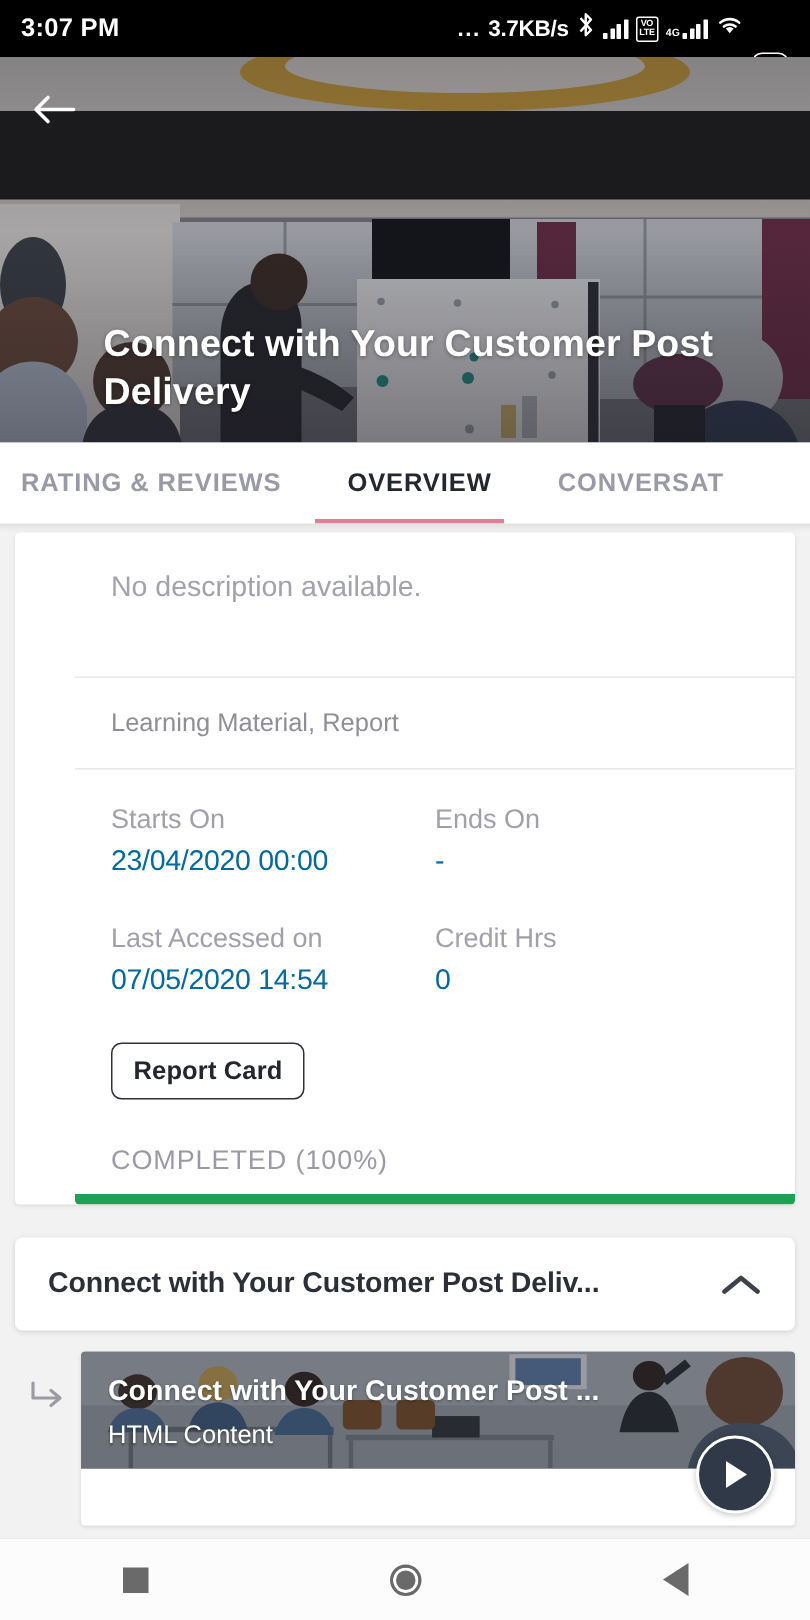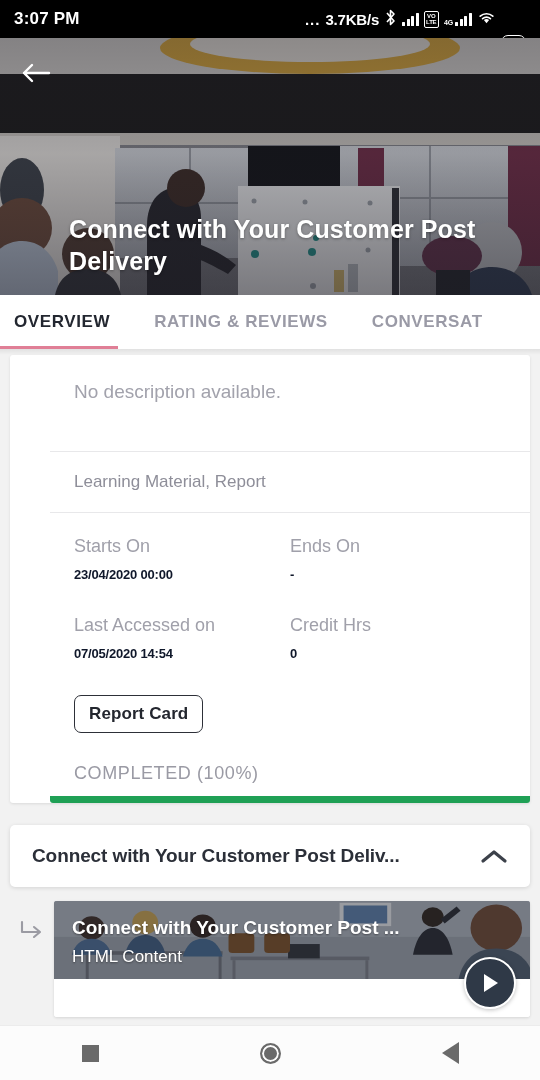"OVERVIEW" div.tab { order: before "RATING & REVIEWS" -> after "RATING & REVIEWS" }
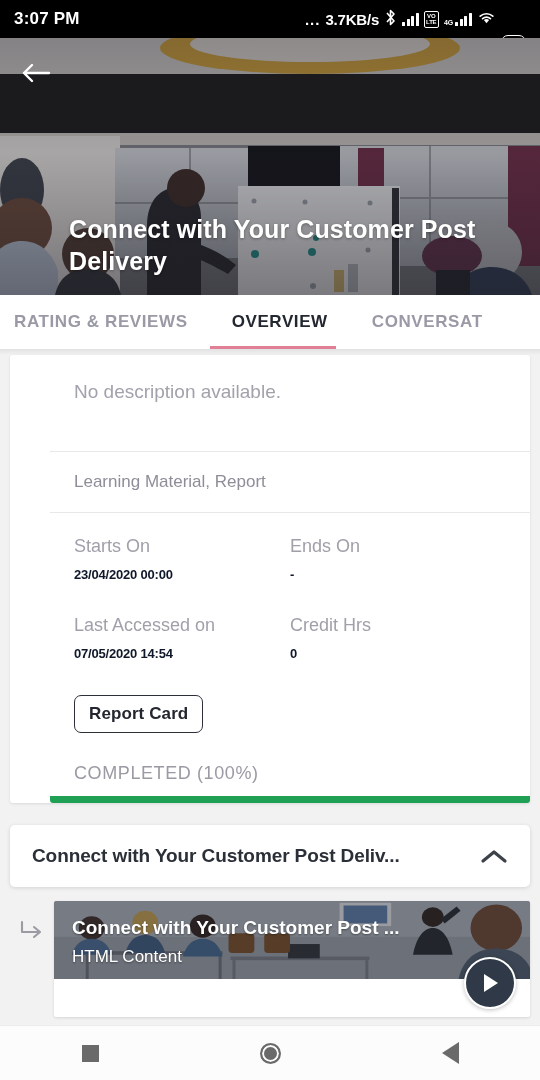"23/04/2020 00:00" .val { color: #0f172a -> #0369a1; font-size: 13px -> 19px; font-weight: bold -> normal }
